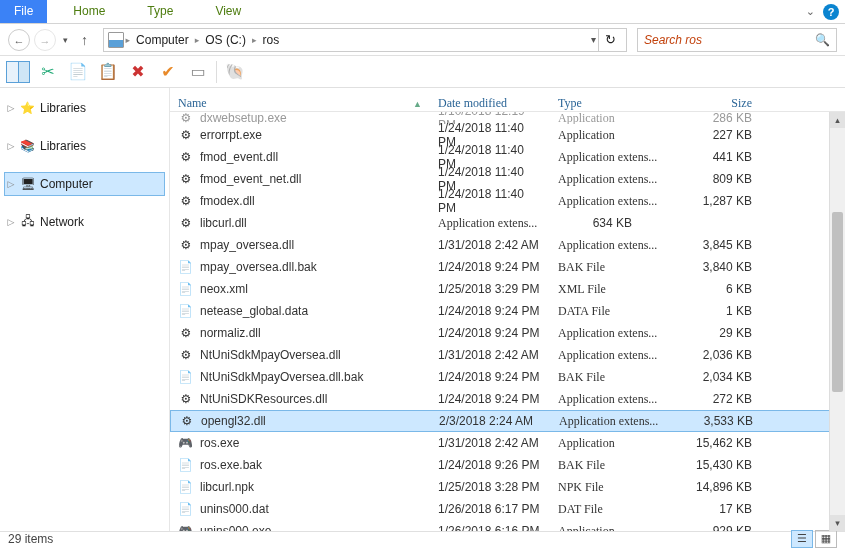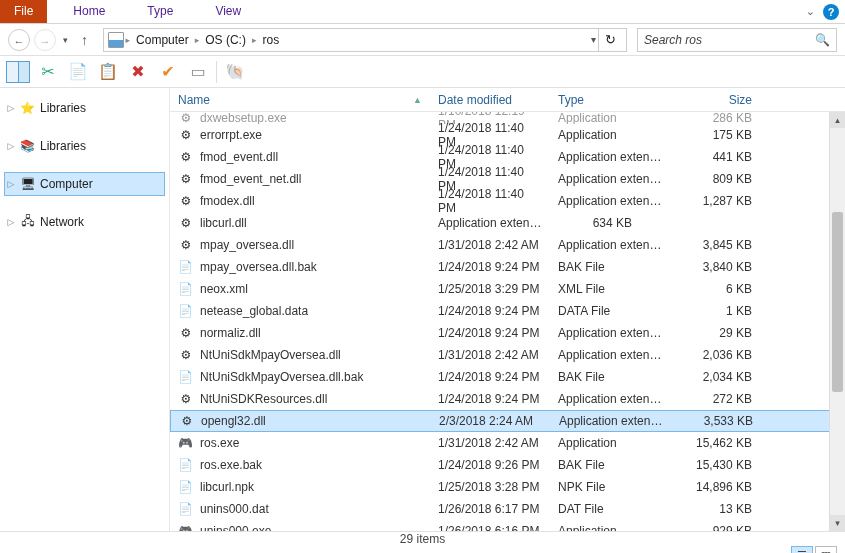"File" .ribbon-tab.file { background: #c2410c -> #3b82f6 }
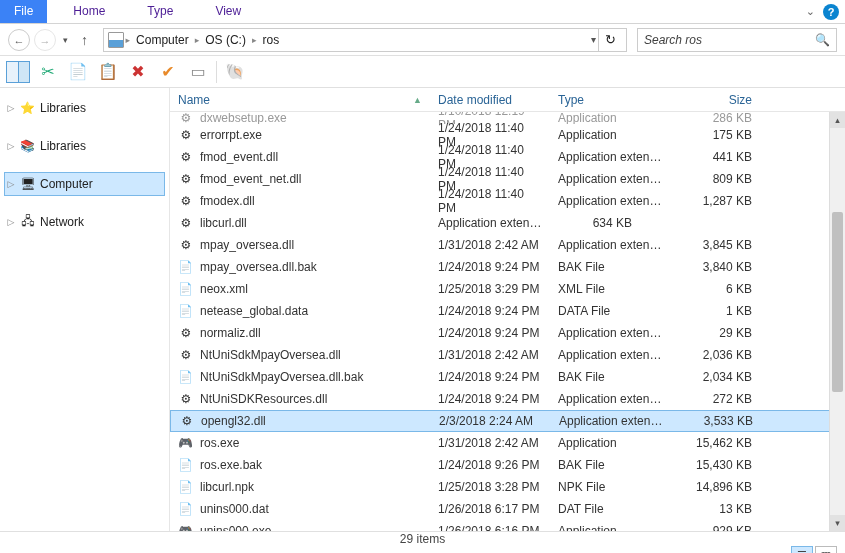"Home" .ribbon-tab.home, .ribbon-tab.share, .ribbon-tab.view { color: #4c1d95 -> #4d7c0f }
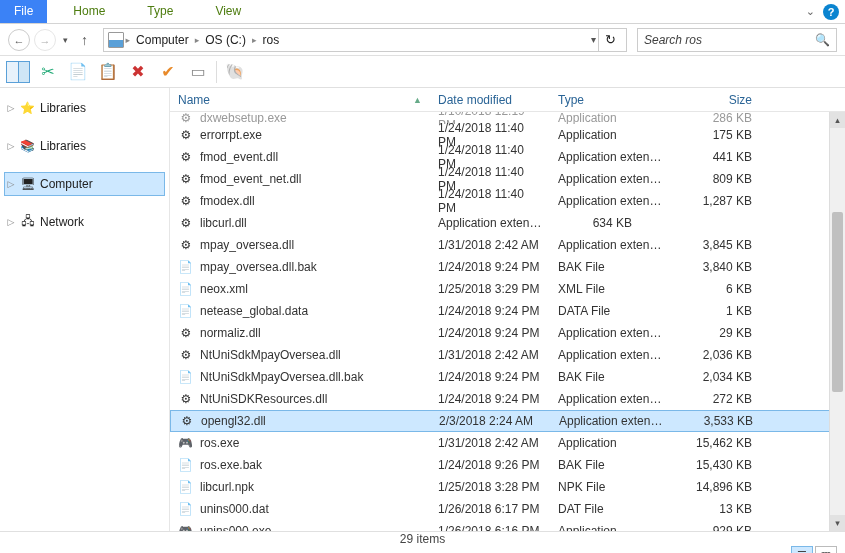"Search ros" .search { color: #404040 -> #c2410c }
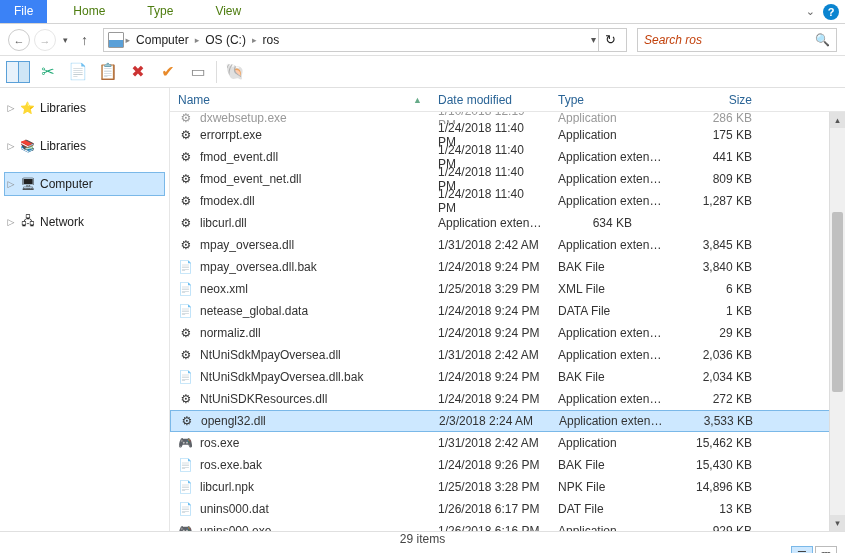"Name" .cols { align-items: center -> flex-end; font-family: none -> Liberation Serif, serif }
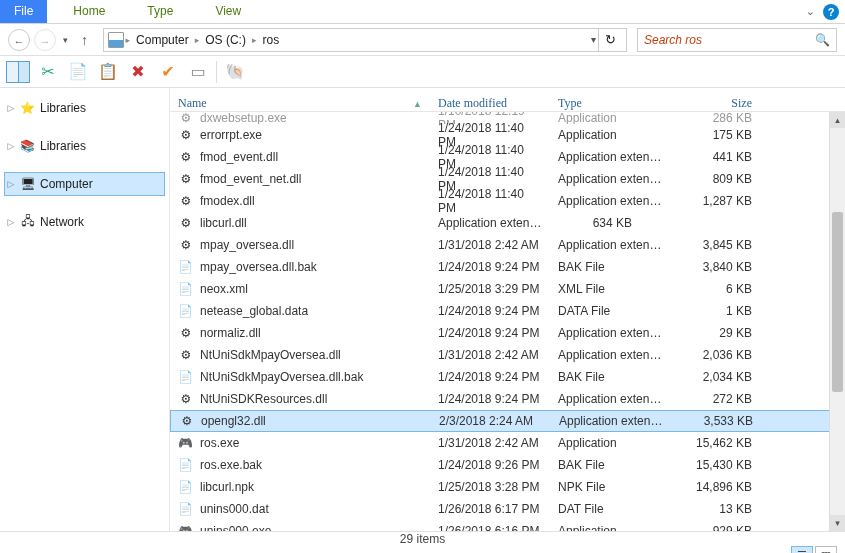"Application" .cell.type { font-family: none -> Liberation Serif, serif }
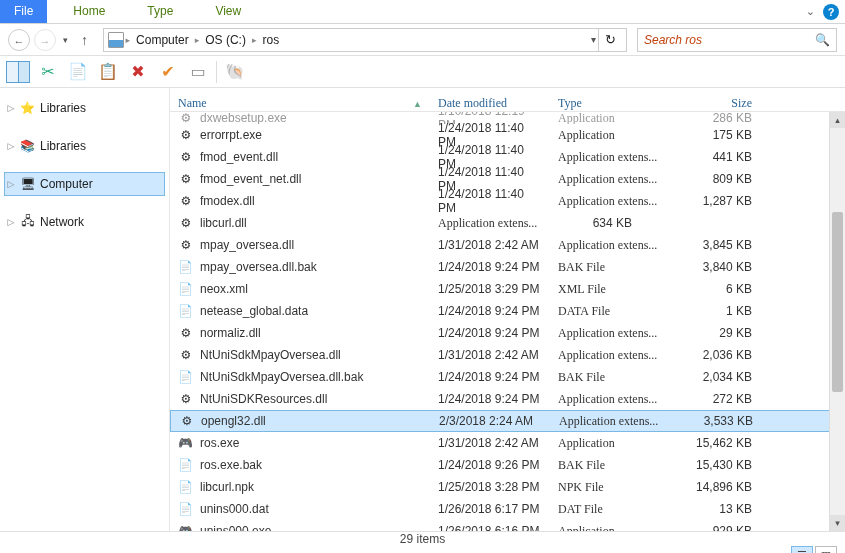"175 KB" div.cell { text: 175 -> 227 }
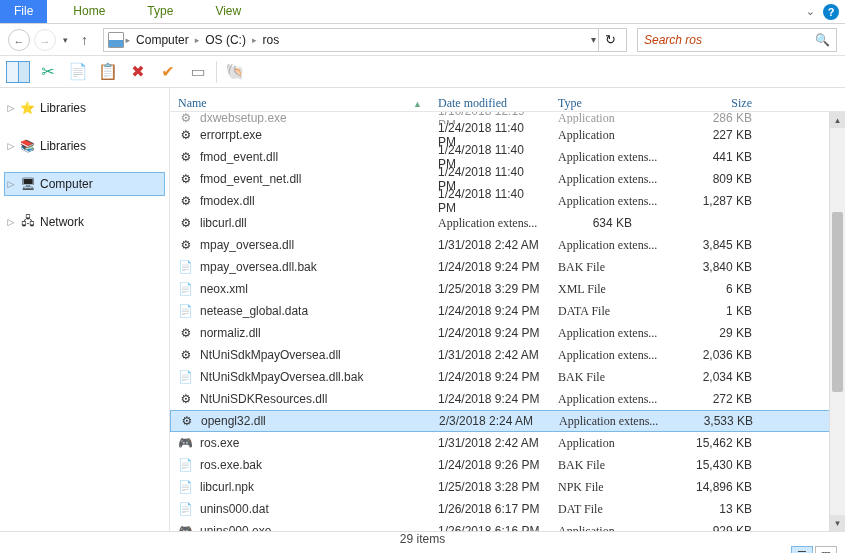"13 KB" div.cell { text: 13 -> 17 }
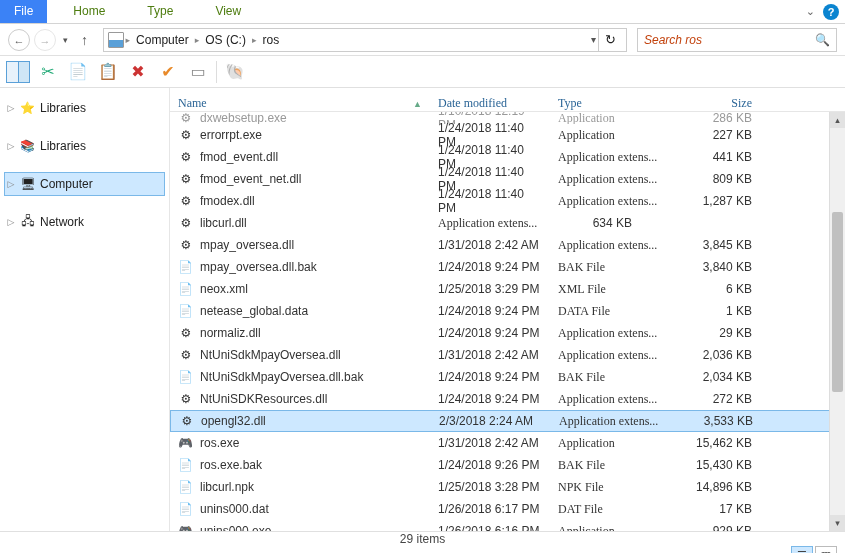"29 items" .status { flex-direction: column -> none }
